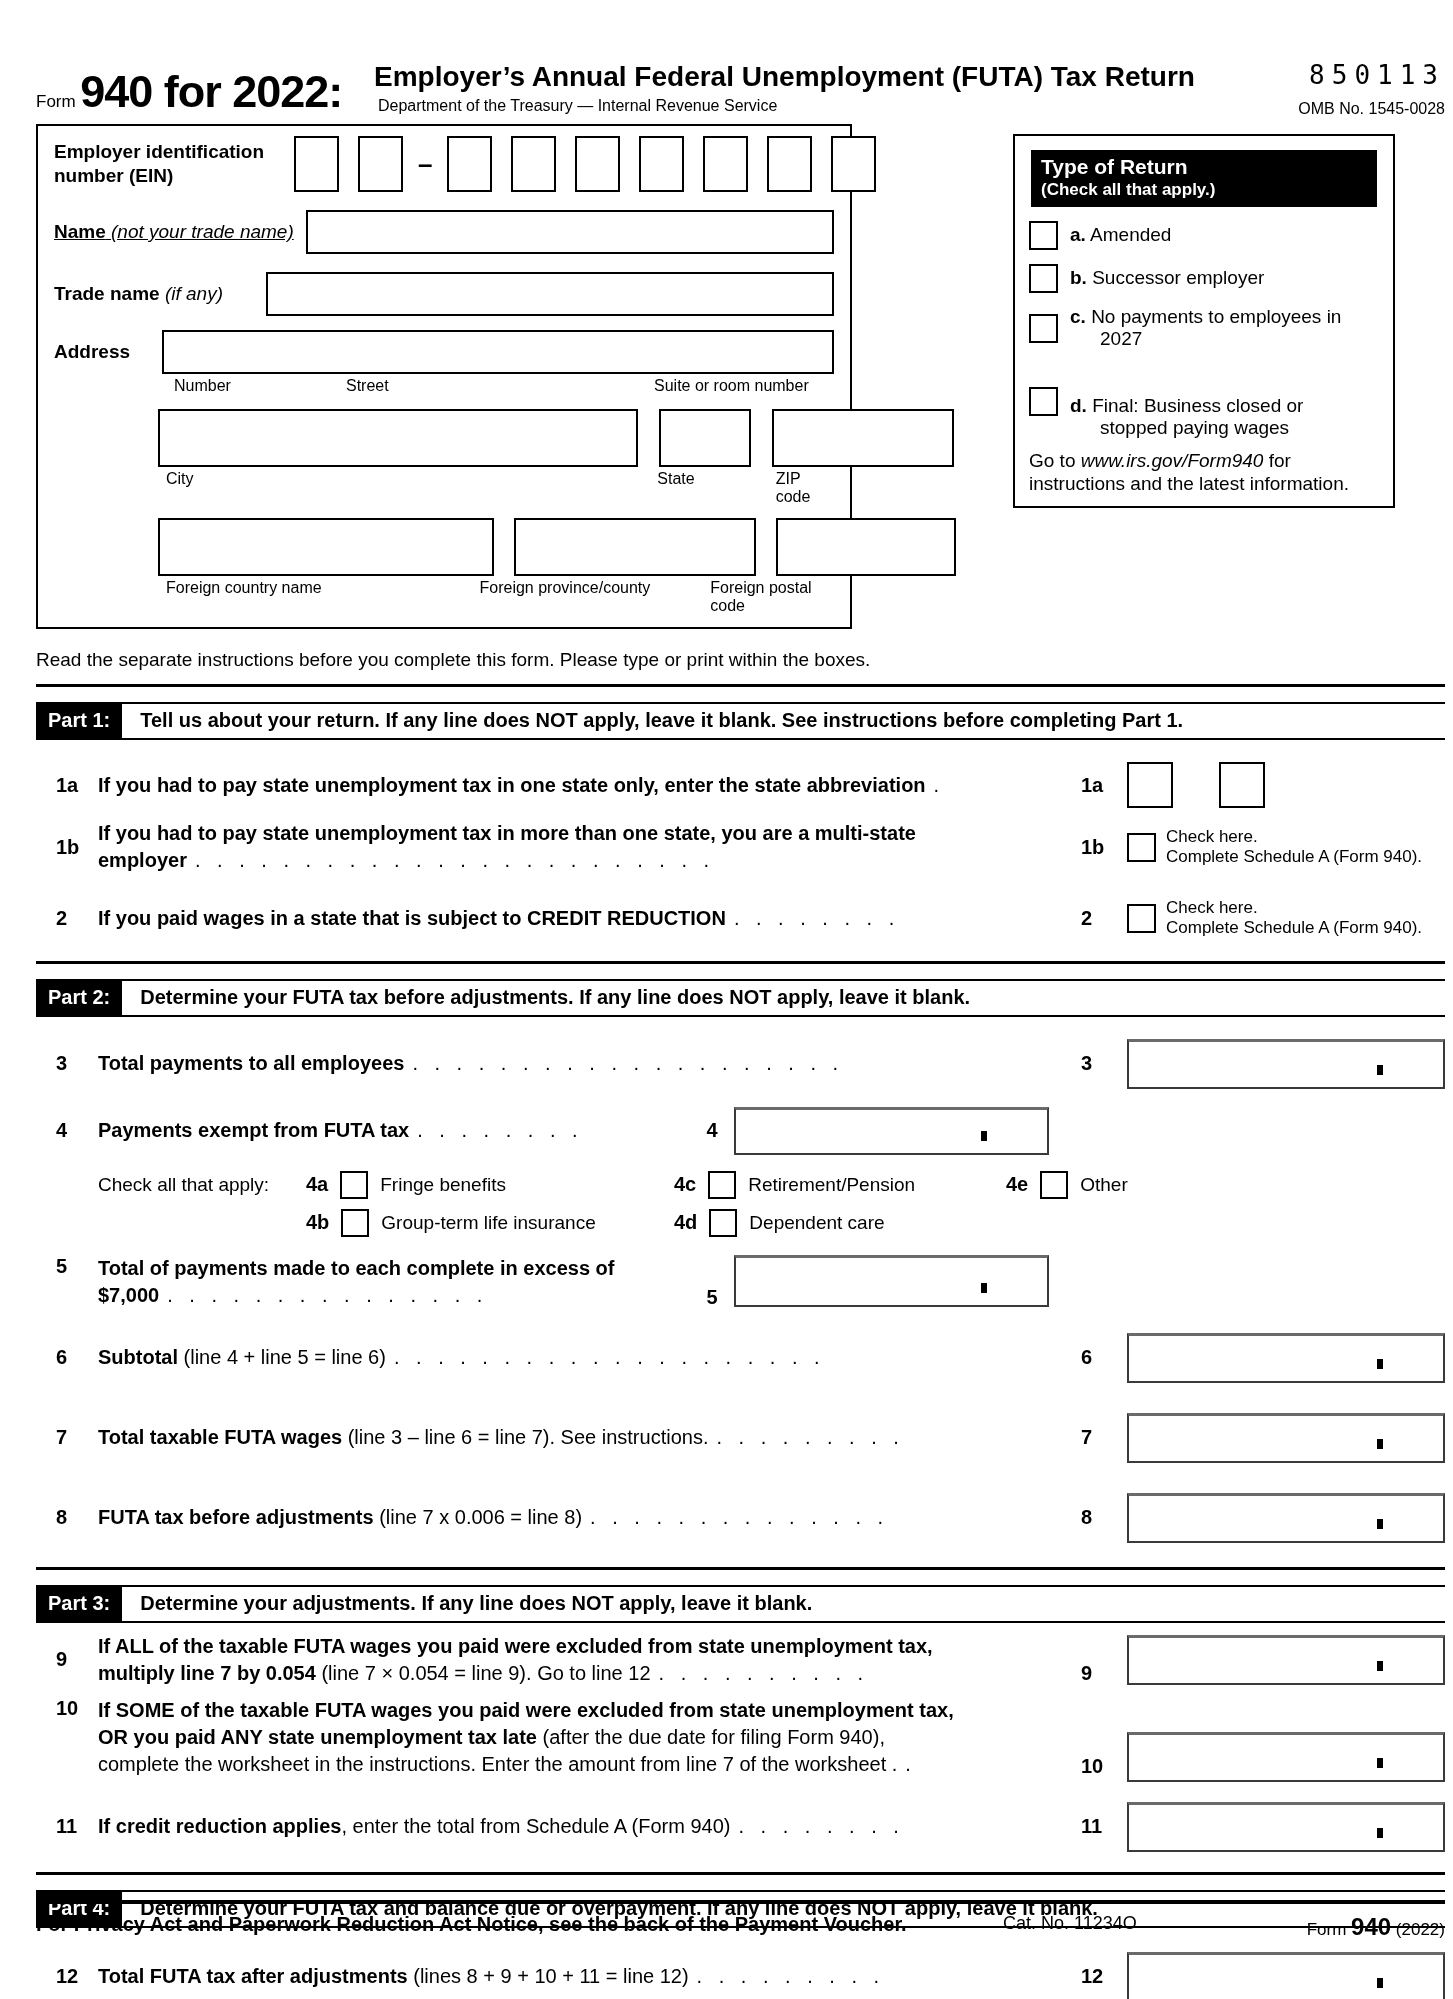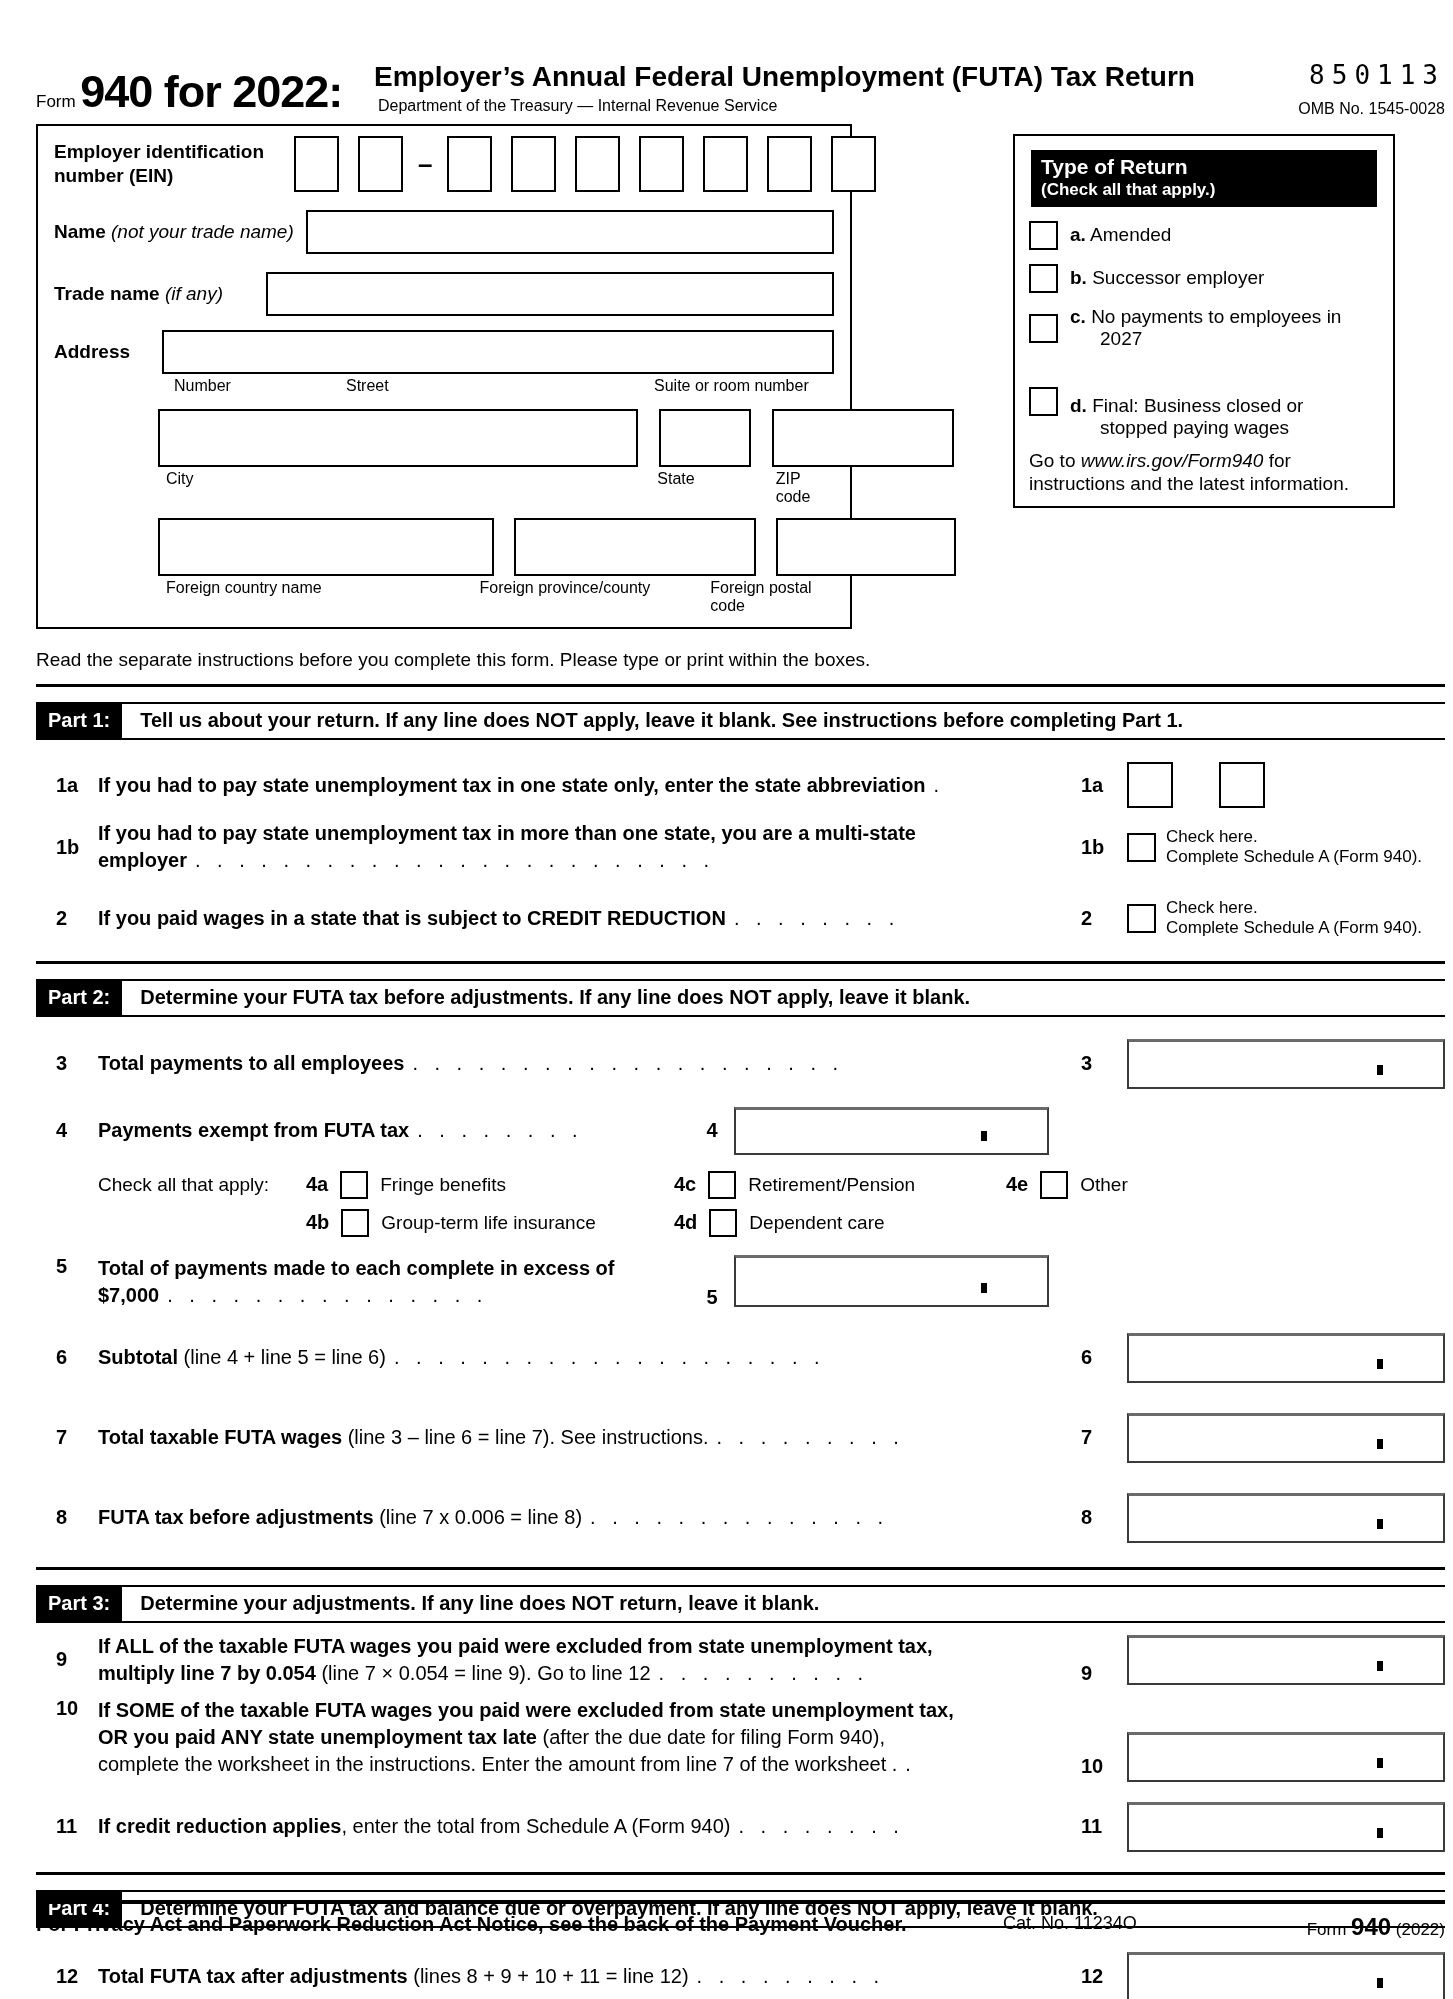"Name (not your trade name)" .wname { text-decoration: none -> underline }
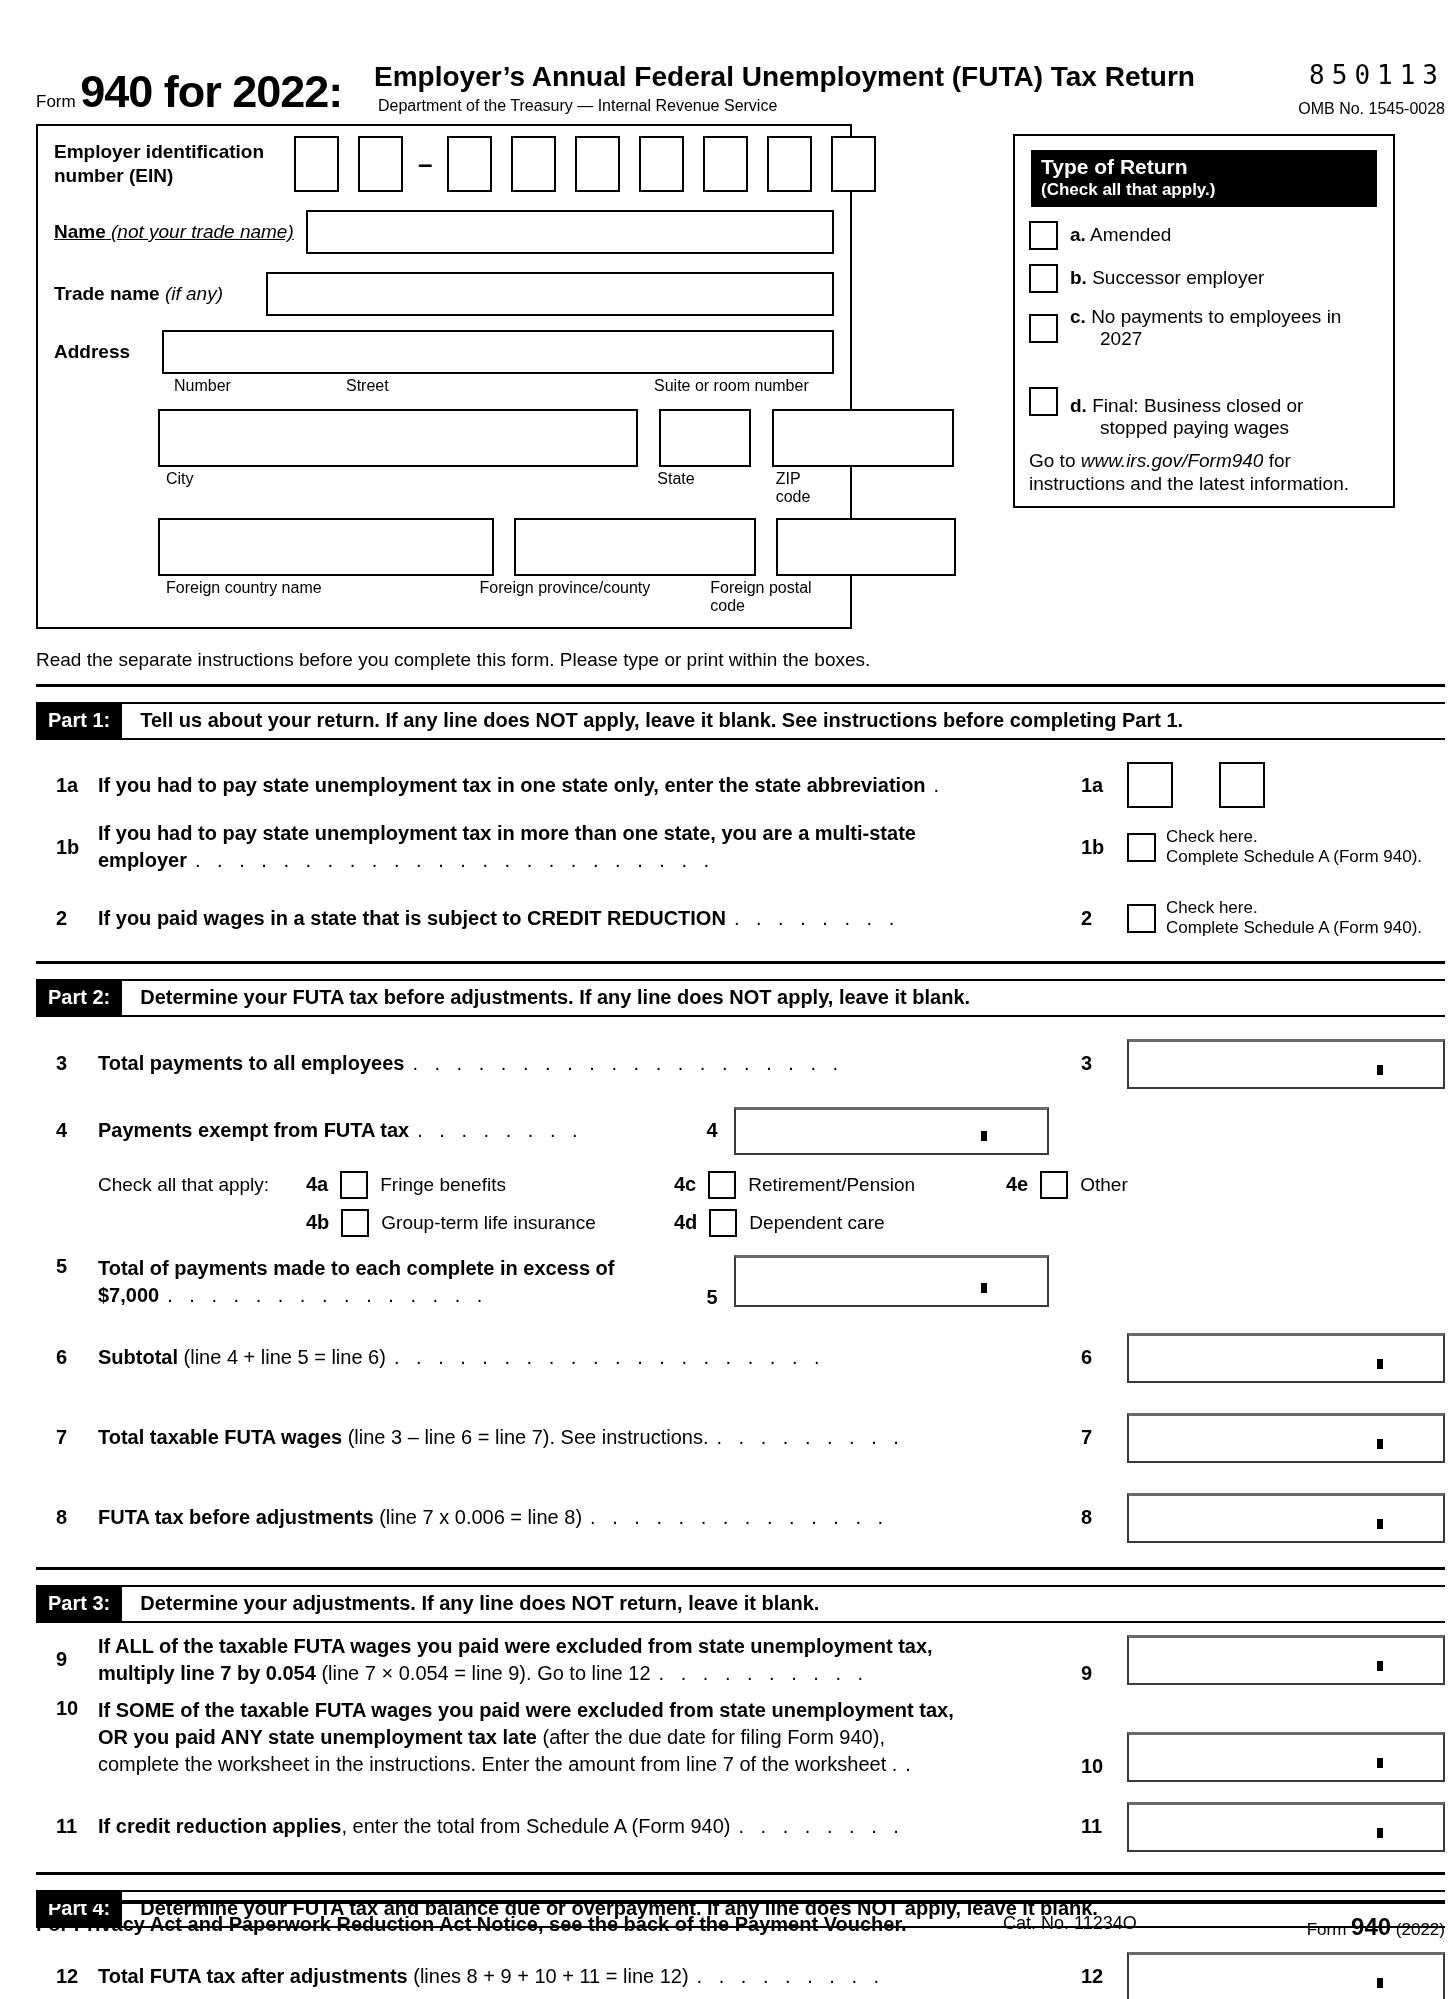"Determine your adjustments. If any" span.ptitle { text: return -> apply }
